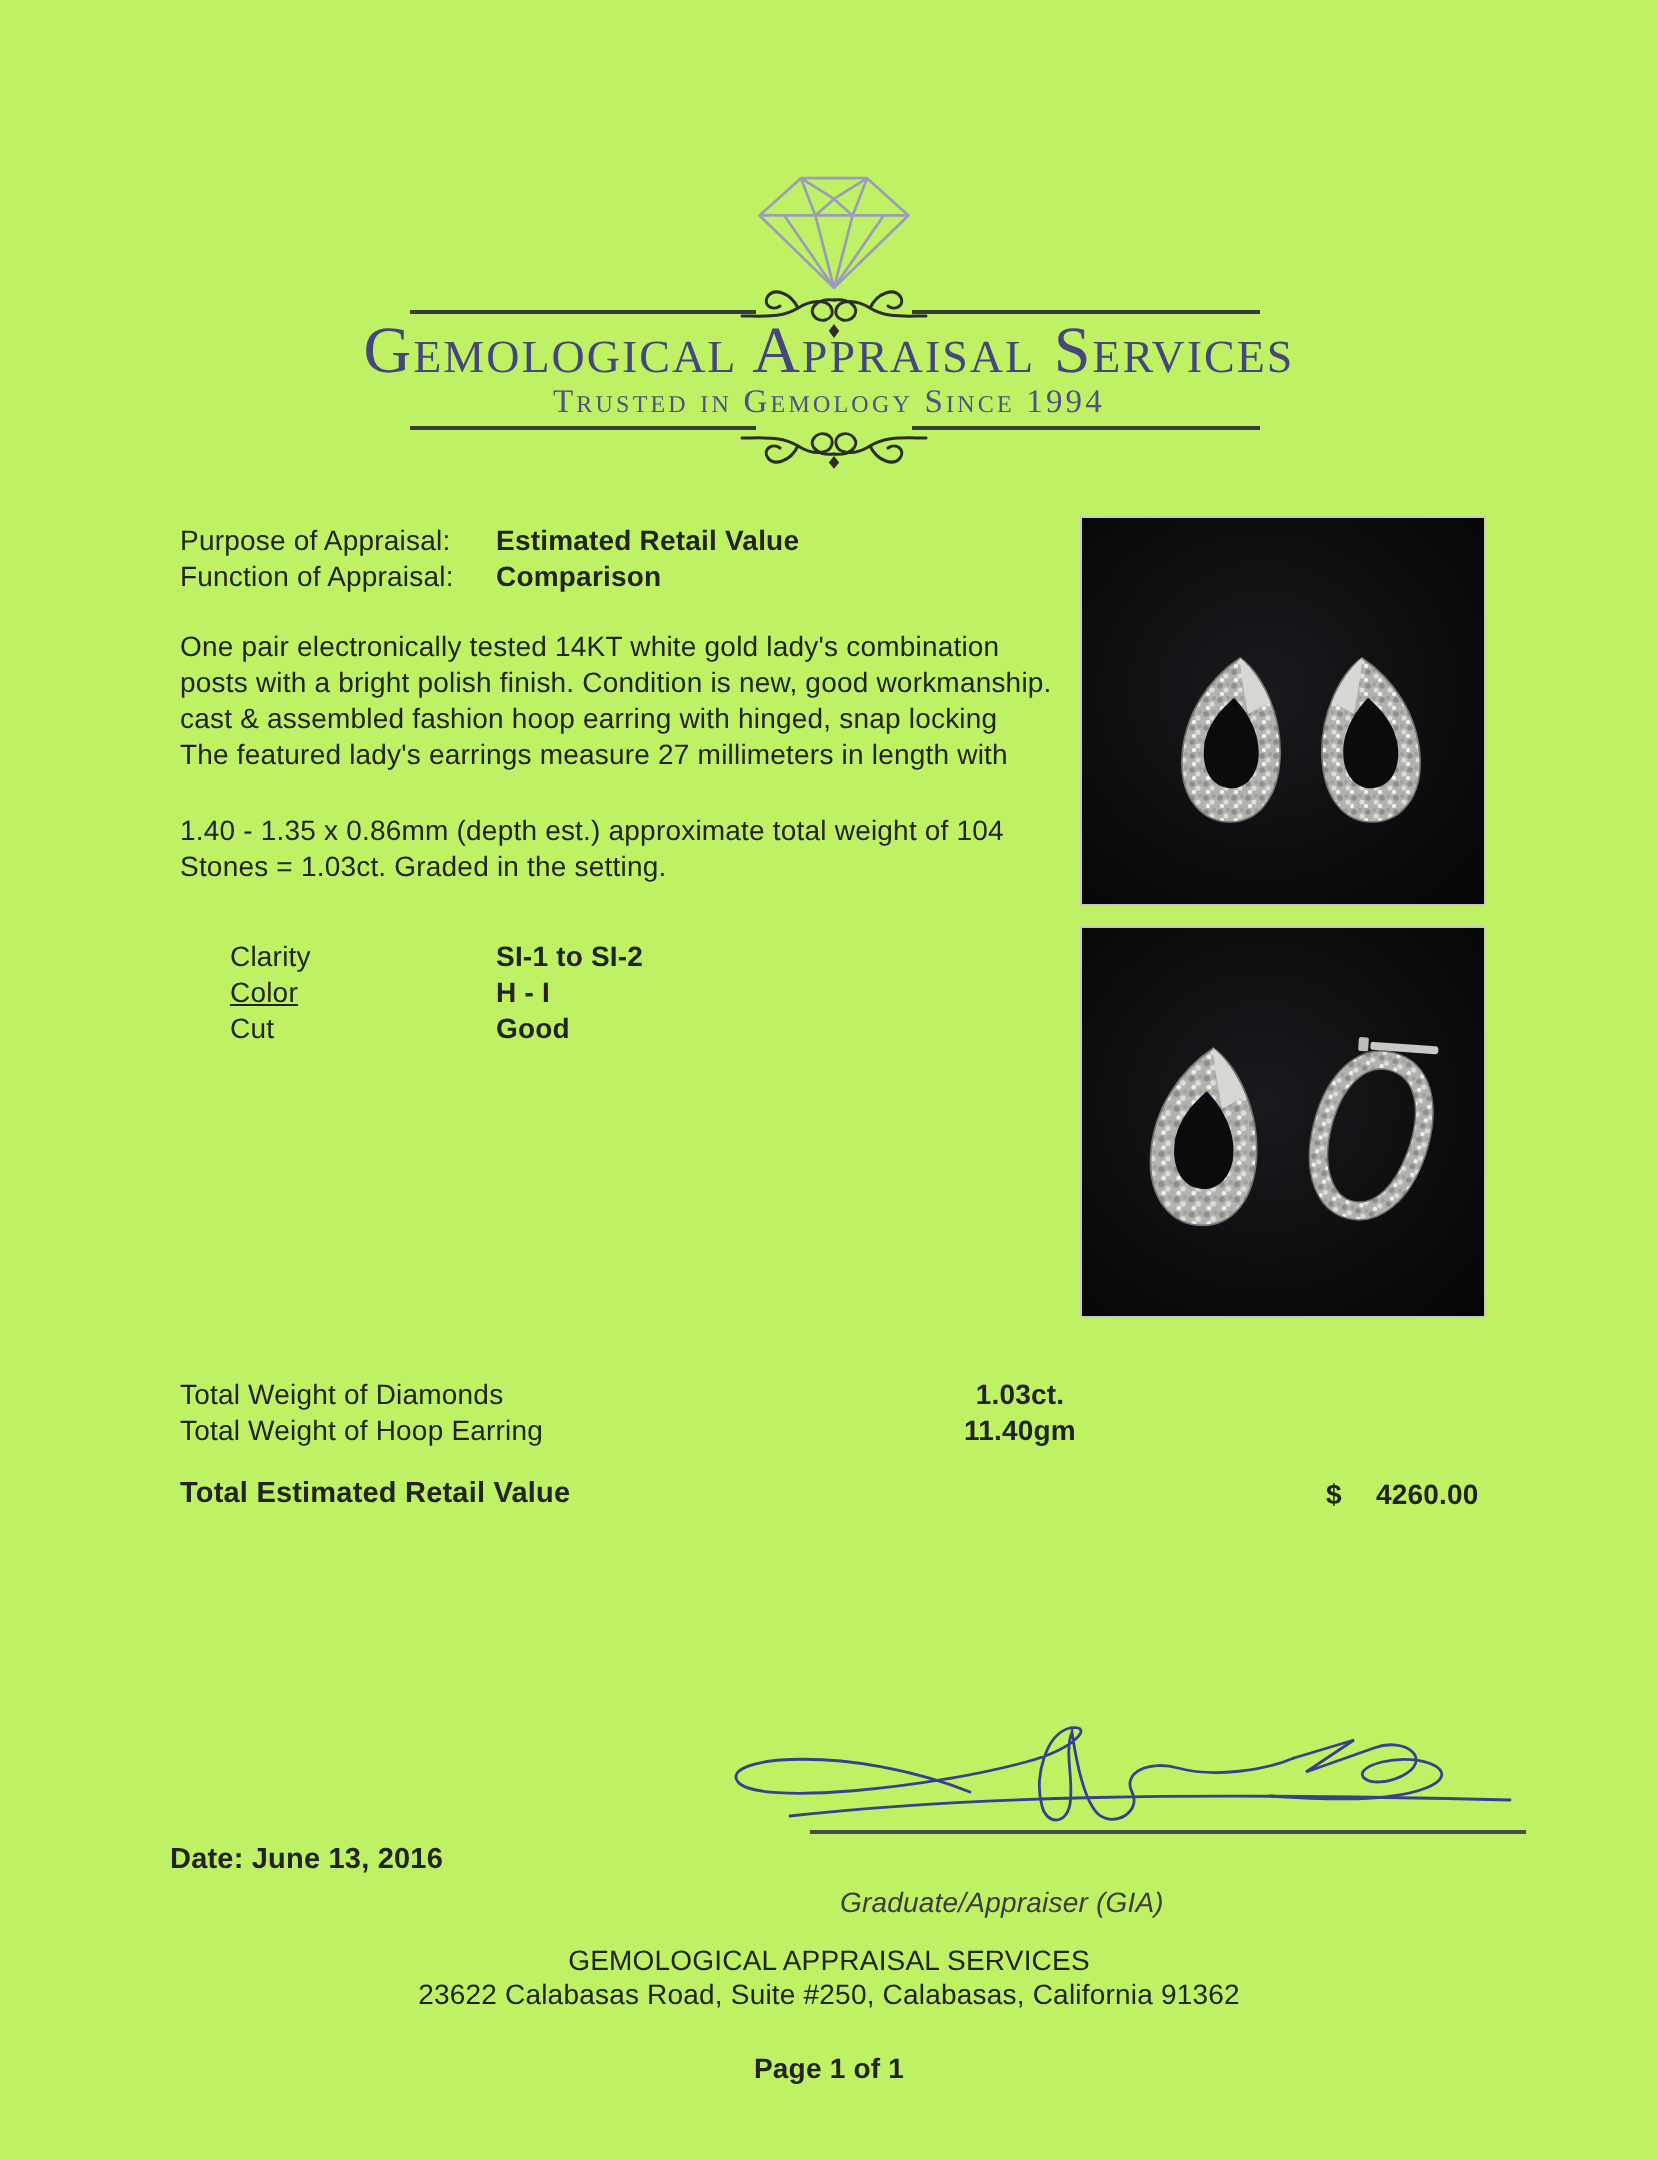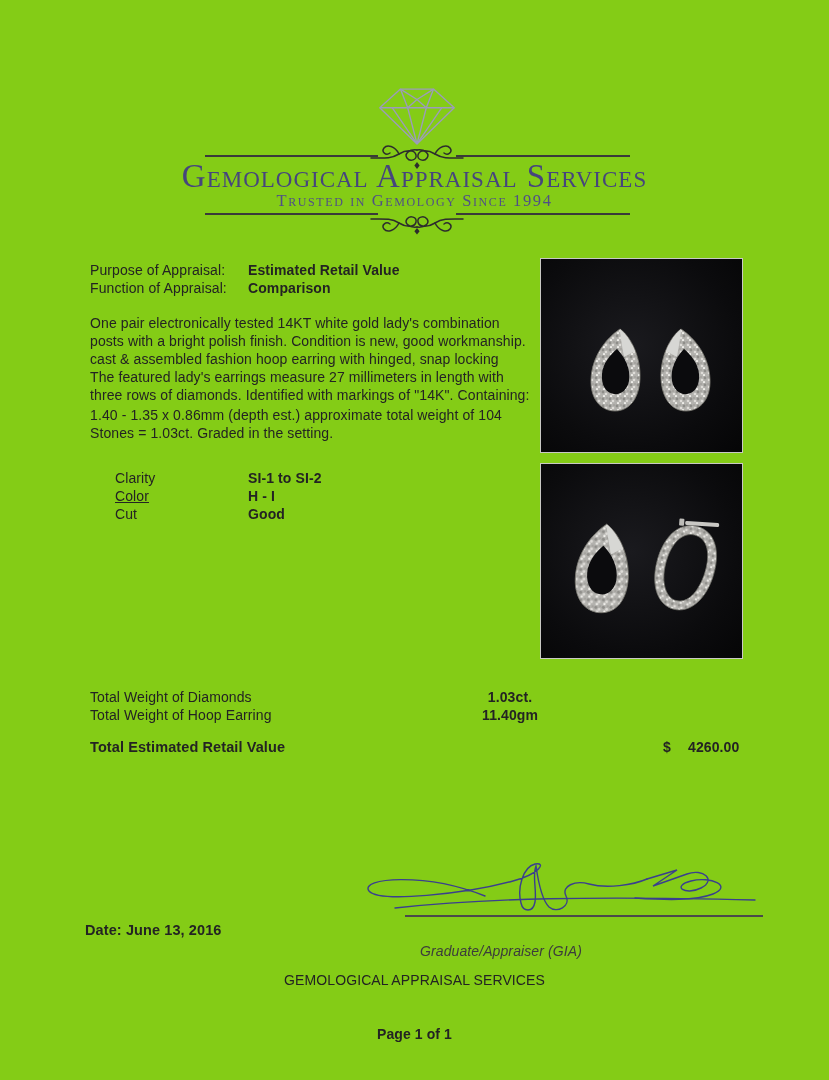"Gemological Appraisal Services" .page { background: #84cc16 -> #bef264 }
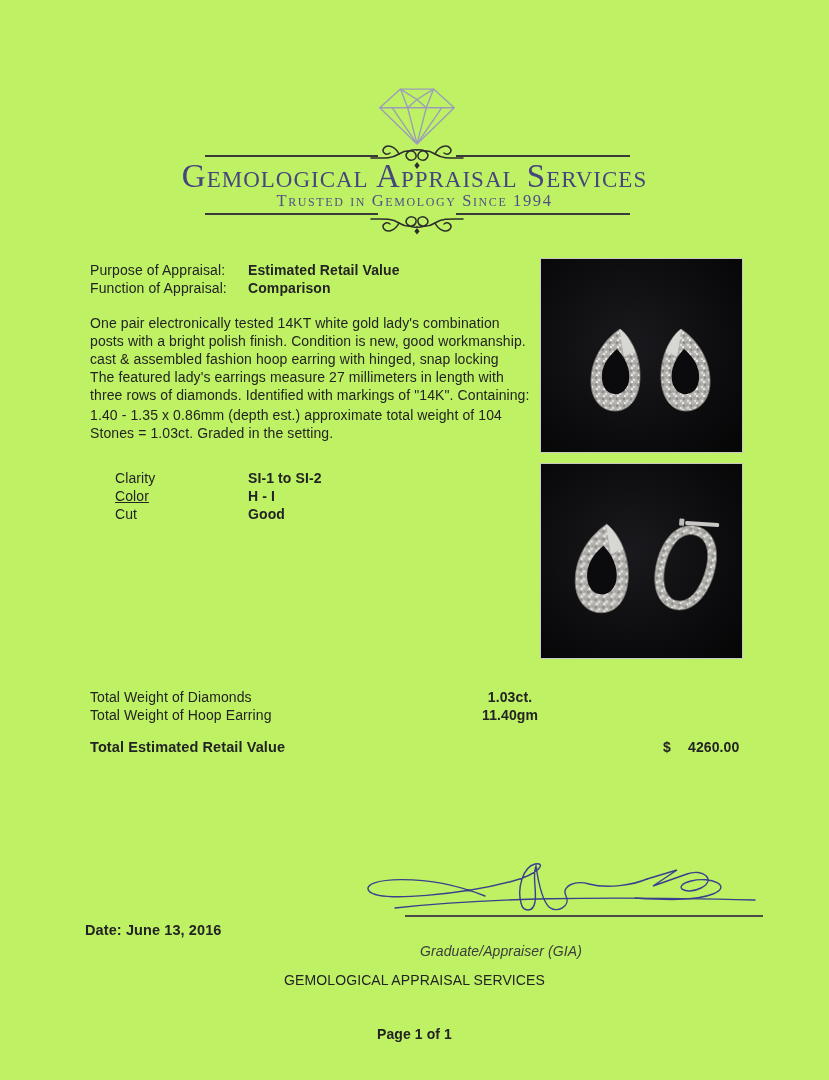"three rows of diamonds. Identified" div { html: <div>three rows of diamonds. Identified with markings of "14K". Containing:</div> -> none }
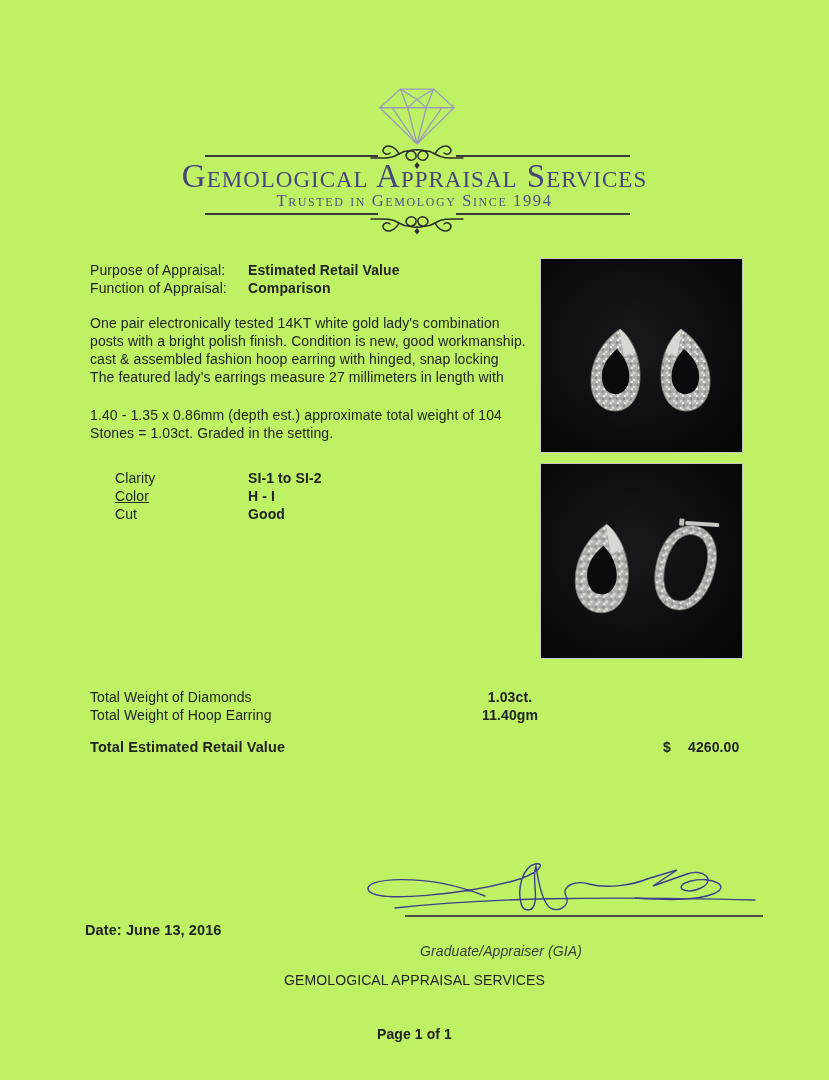"23622 Calabasas Road, Suite #250," div.footer-line { html: none -> <div>23622 Calabasas Road, Suite #250, Calabasas, California 91362</div> }
